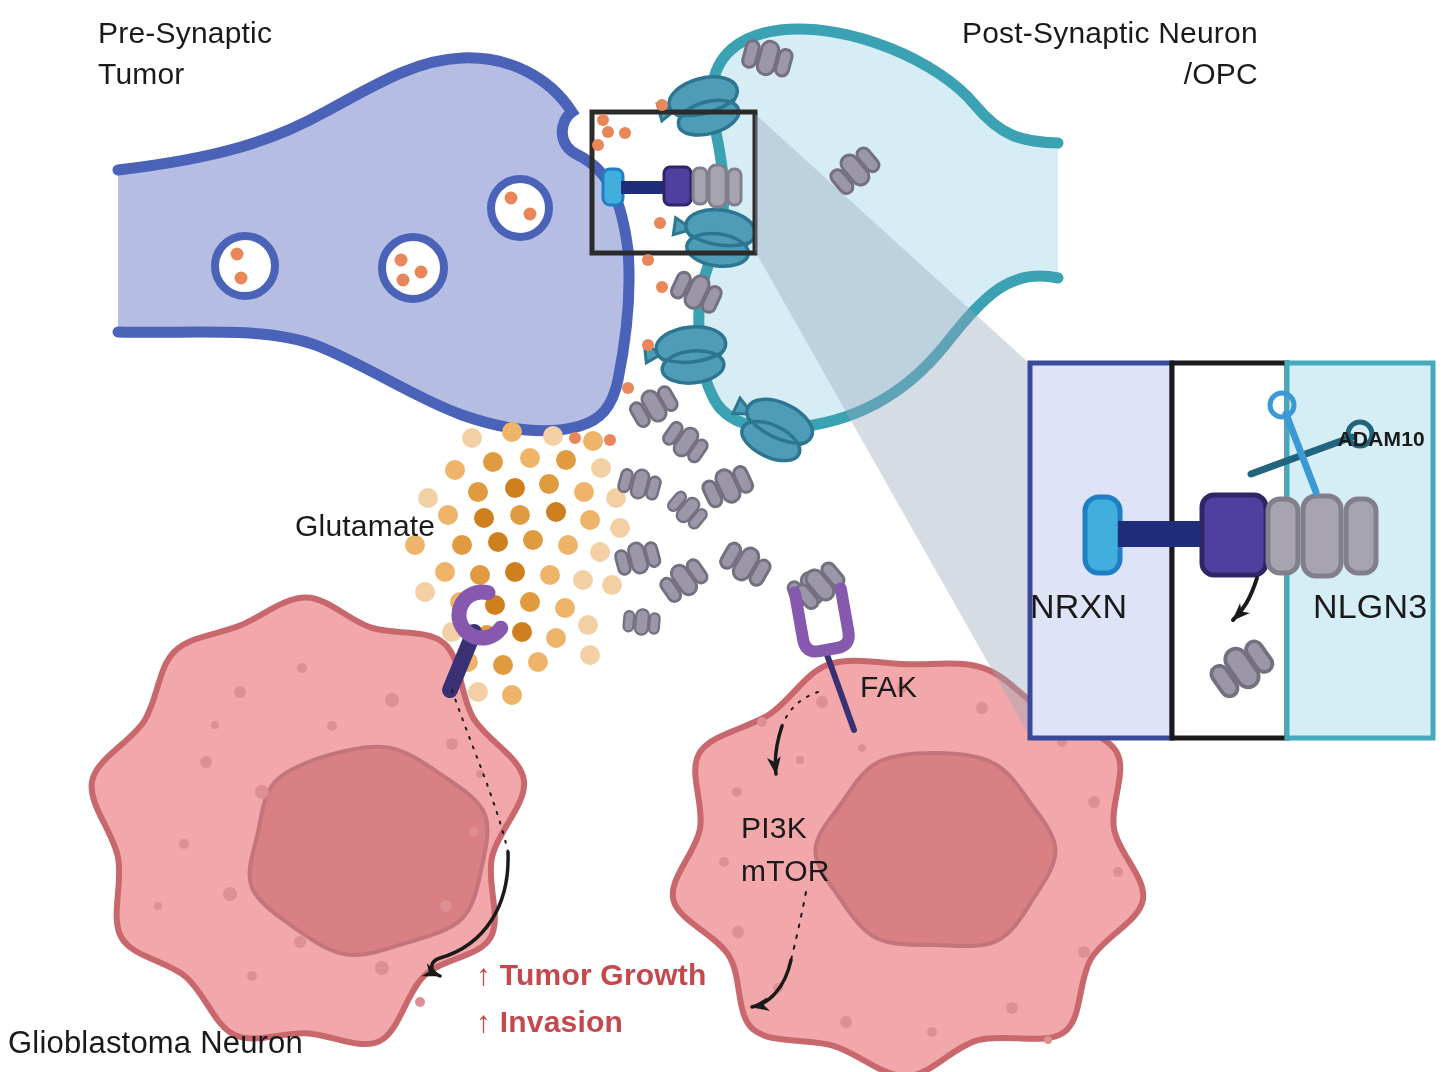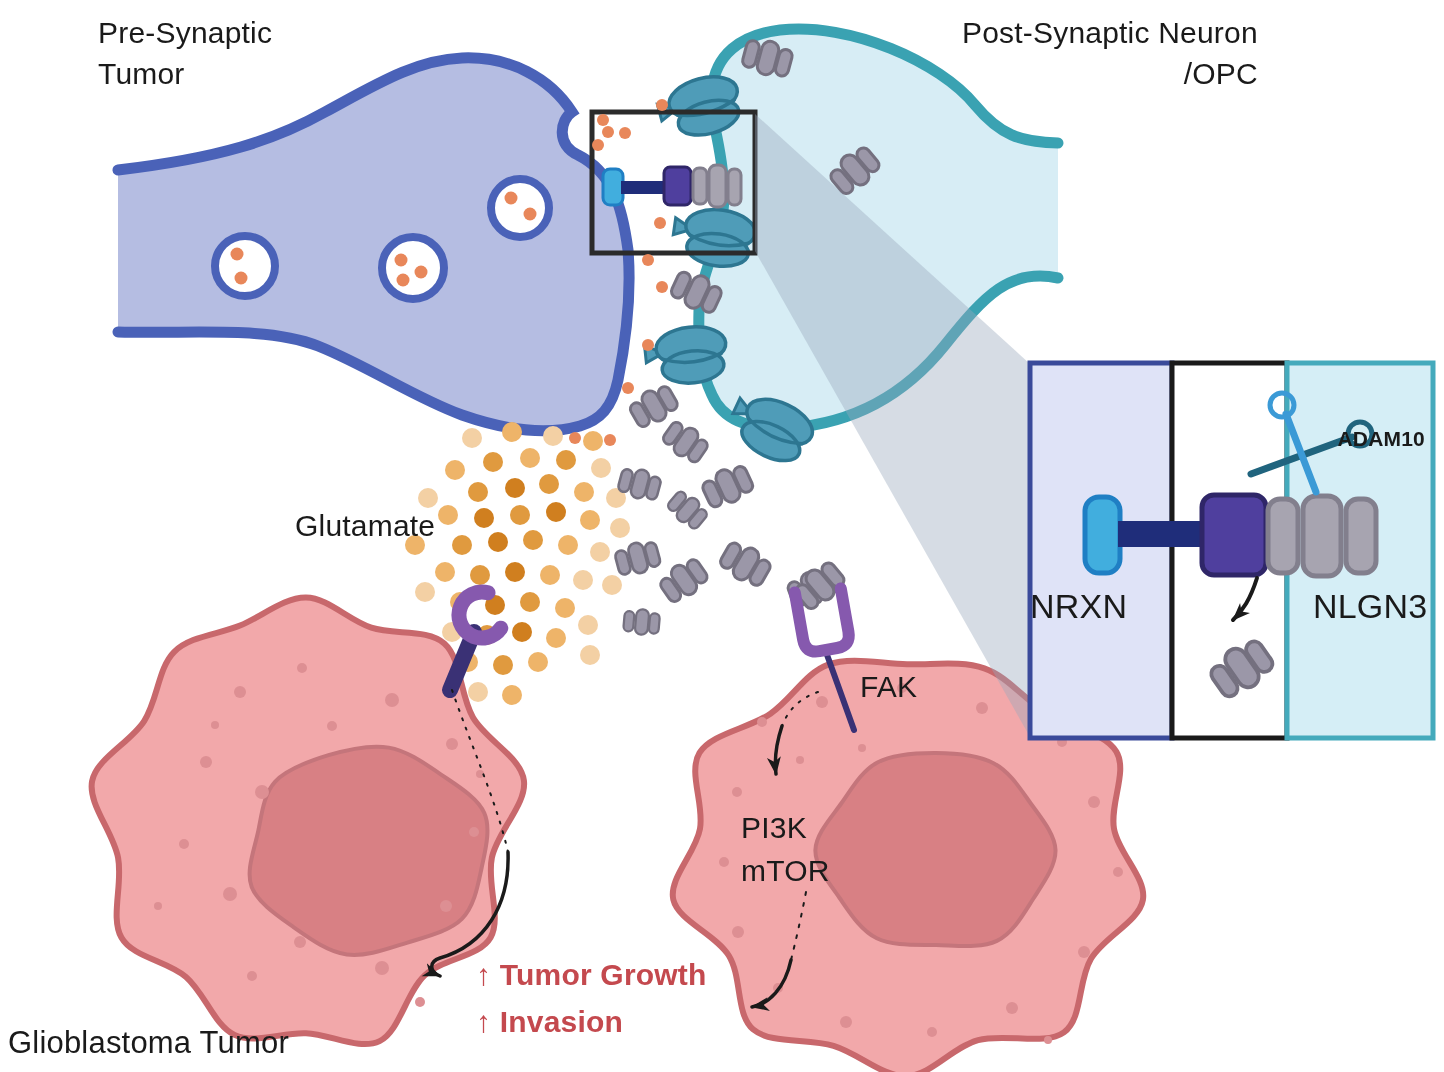"Glioblastoma Tumor" div.lbl { text: Tumor -> Neuron }
